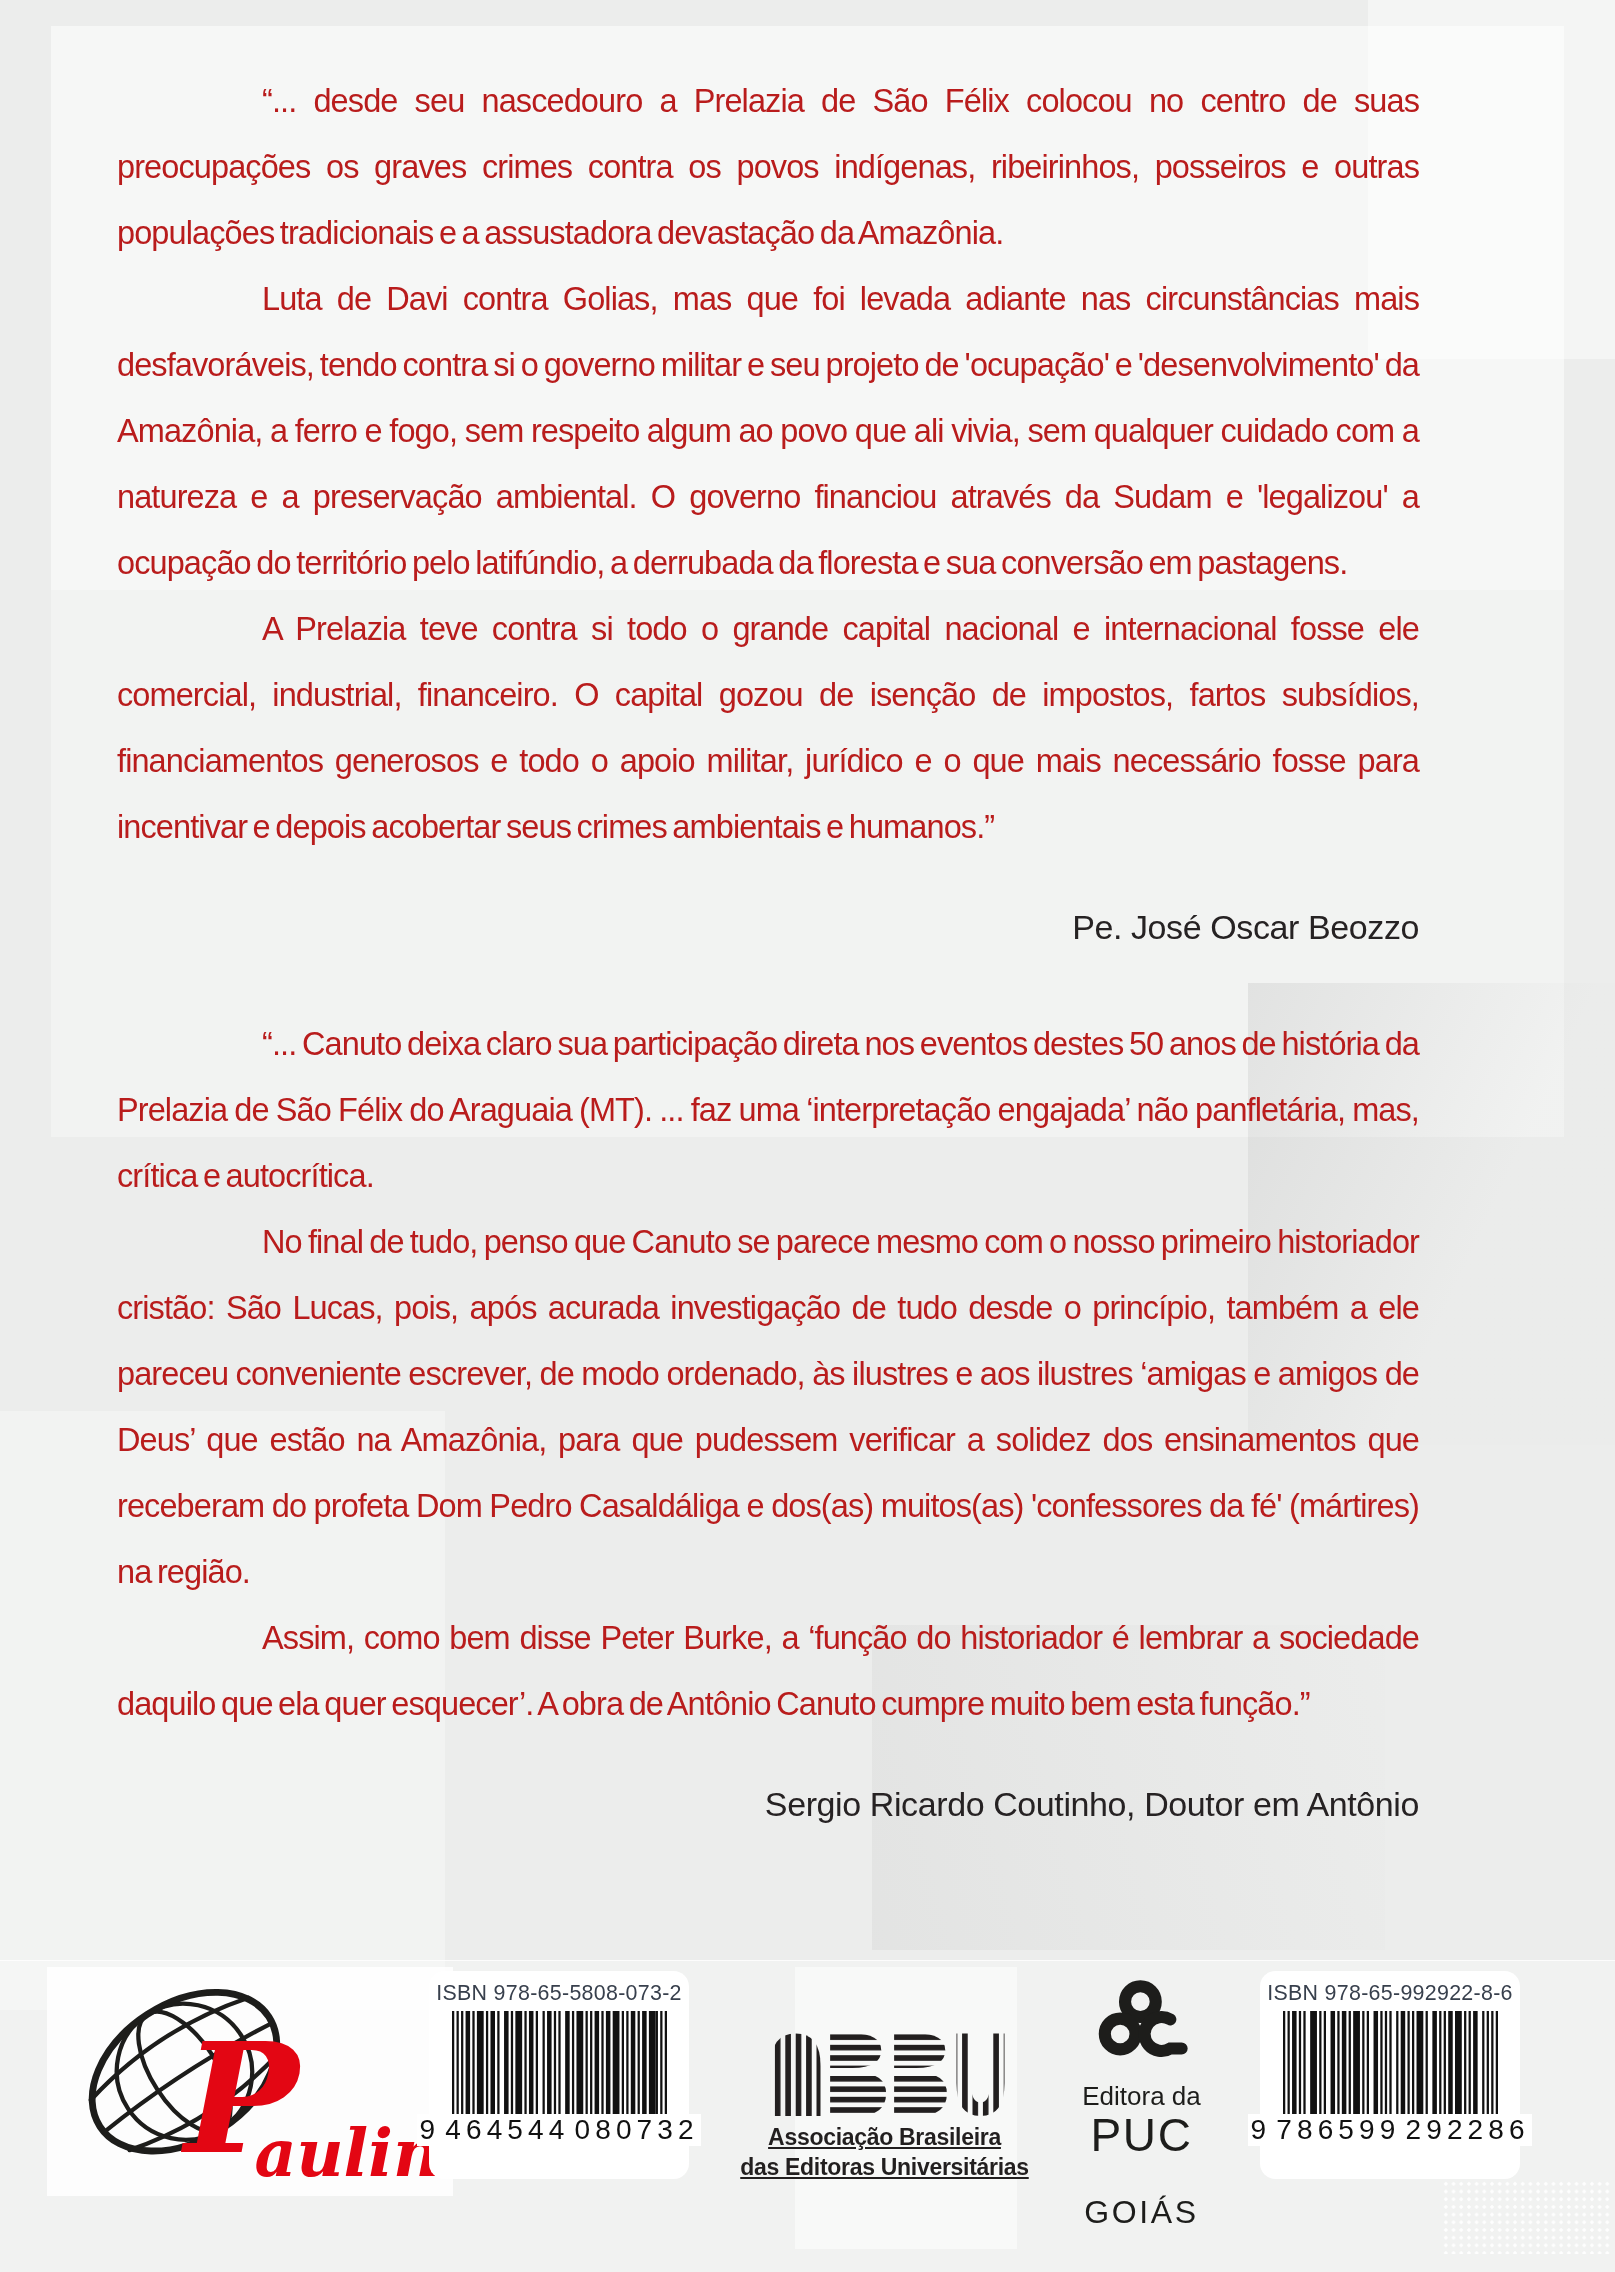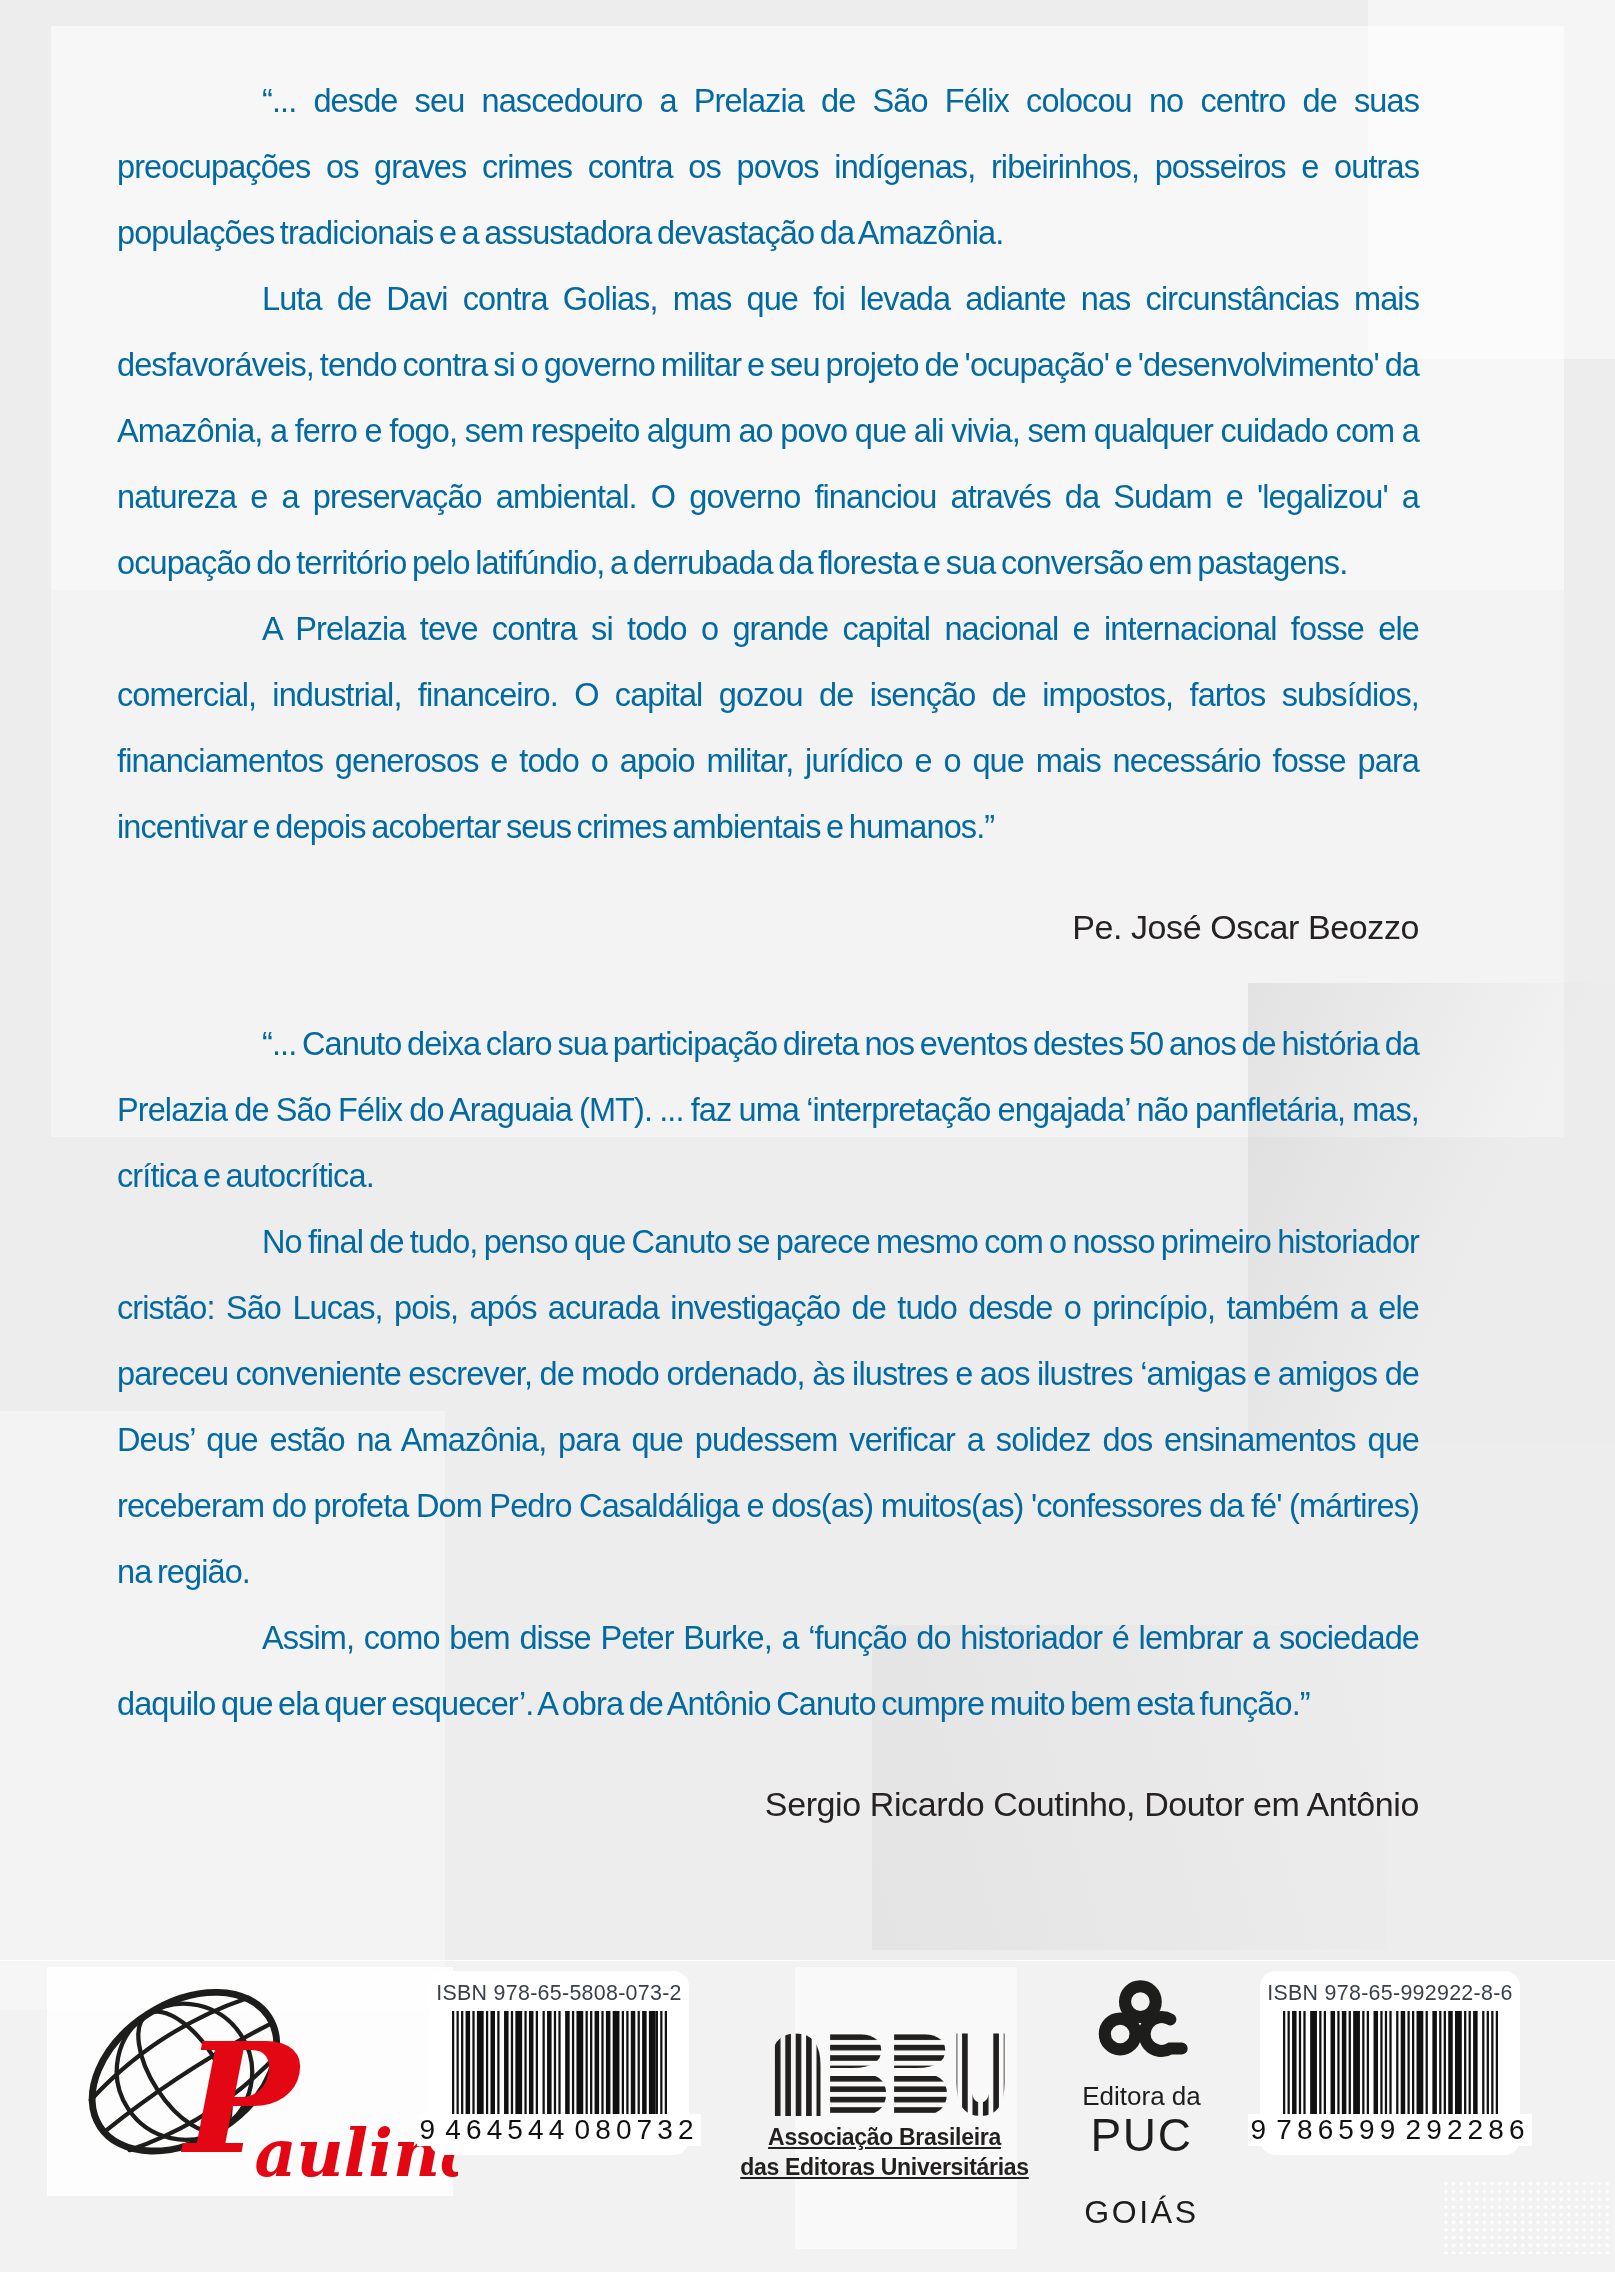"“... desde seu nascedouro a" .para { color: #0369a1 -> #b91c1c }
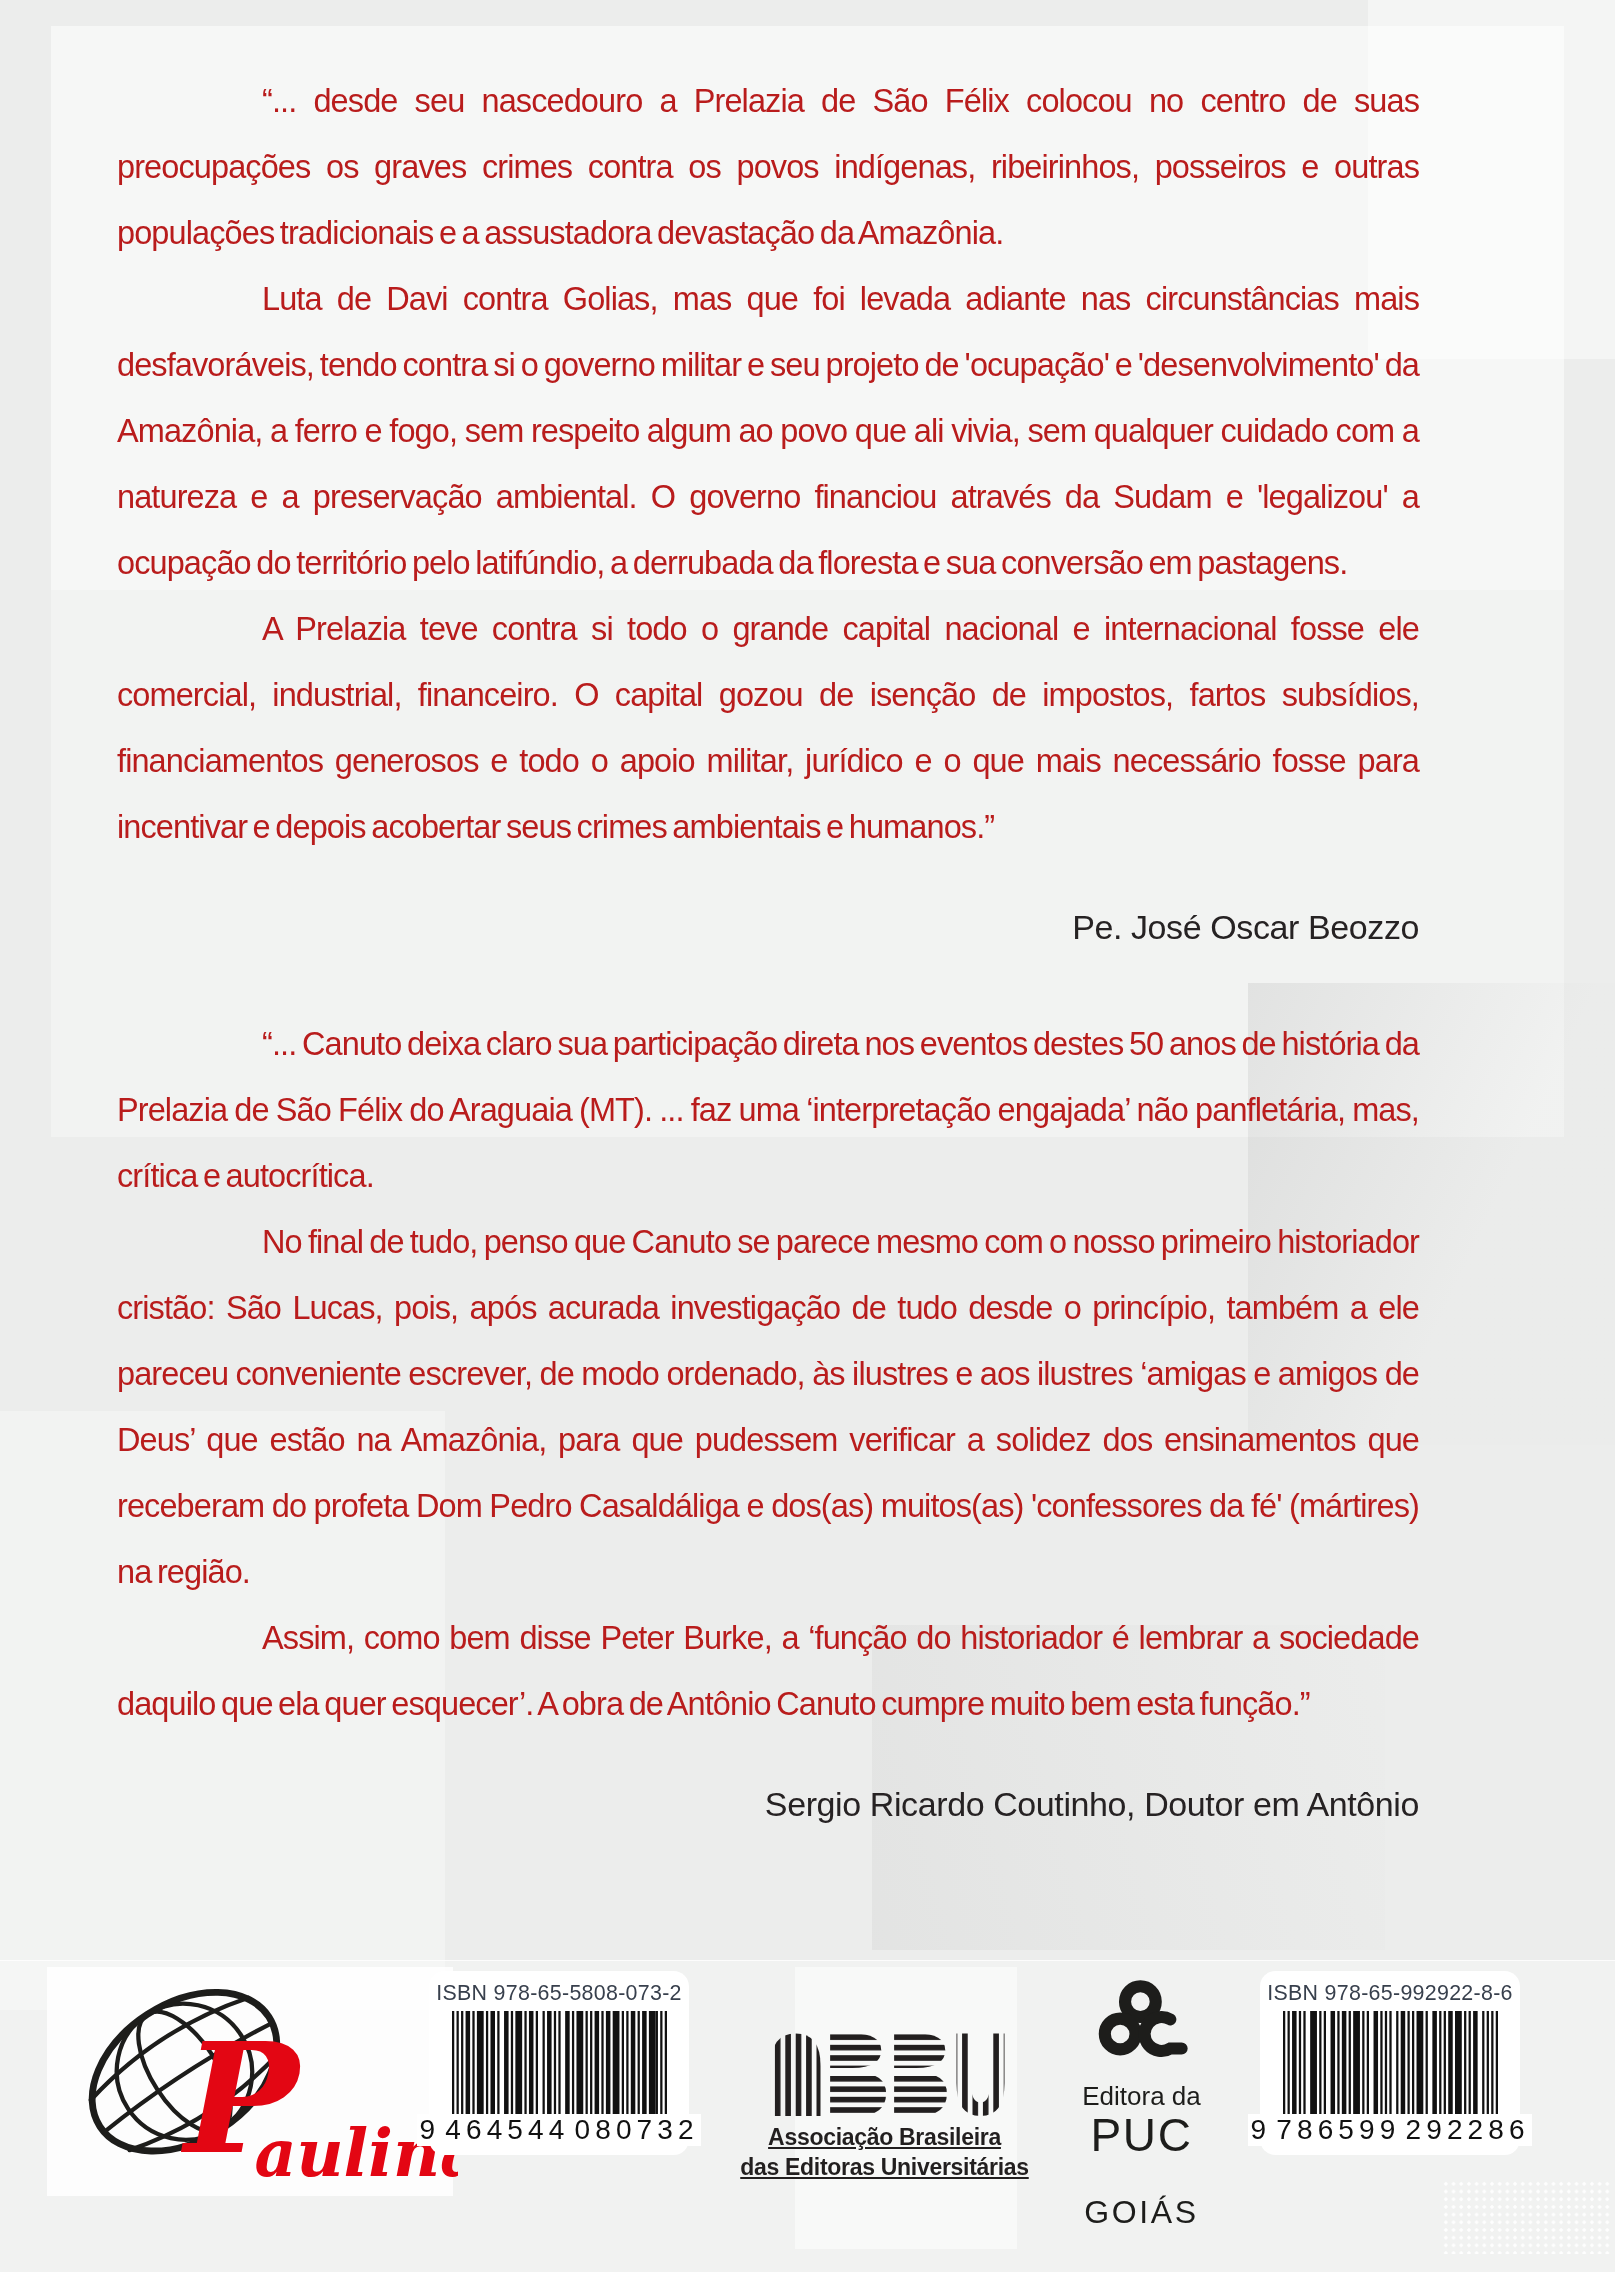"ISBN 978-65-5808-073-2" .isbn-card { height: 184px -> 208px }
